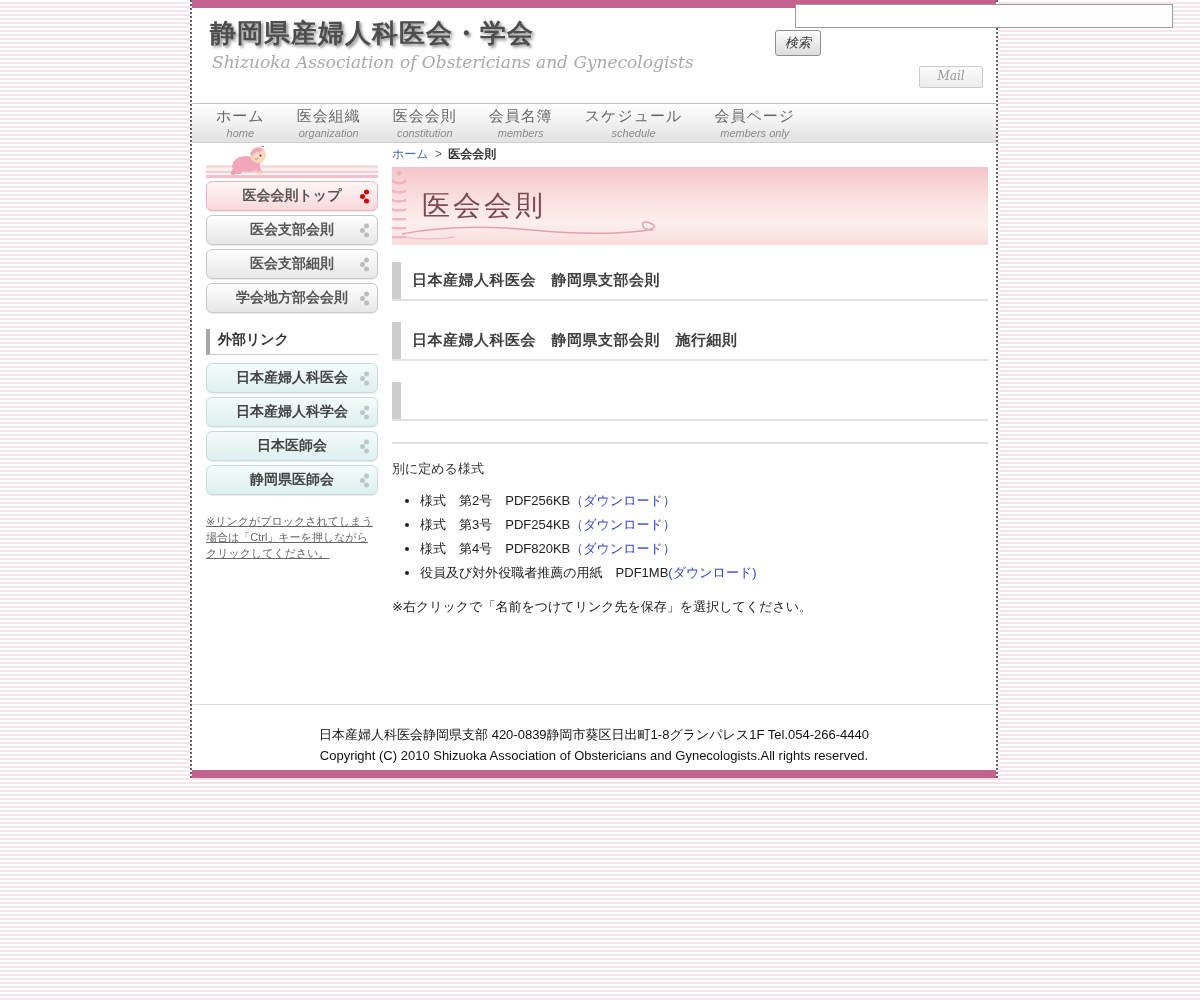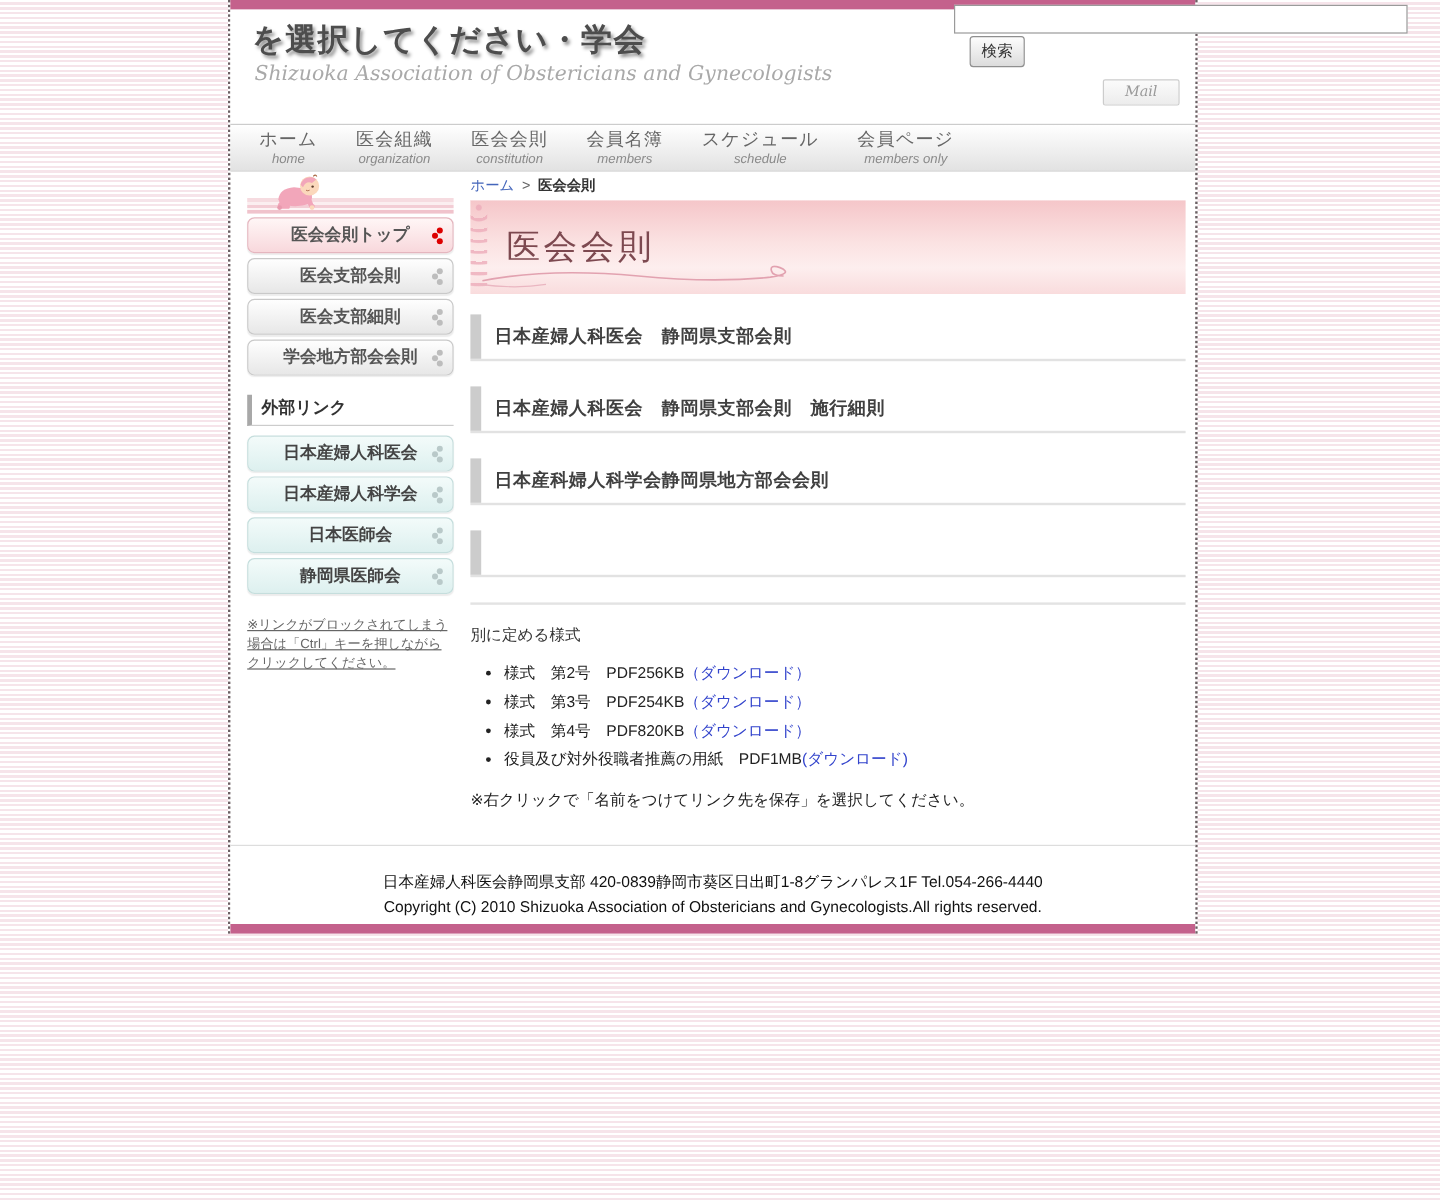"を選択してください・学会" div.site-title { text: を選択してください -> 静岡県産婦人科医会 }
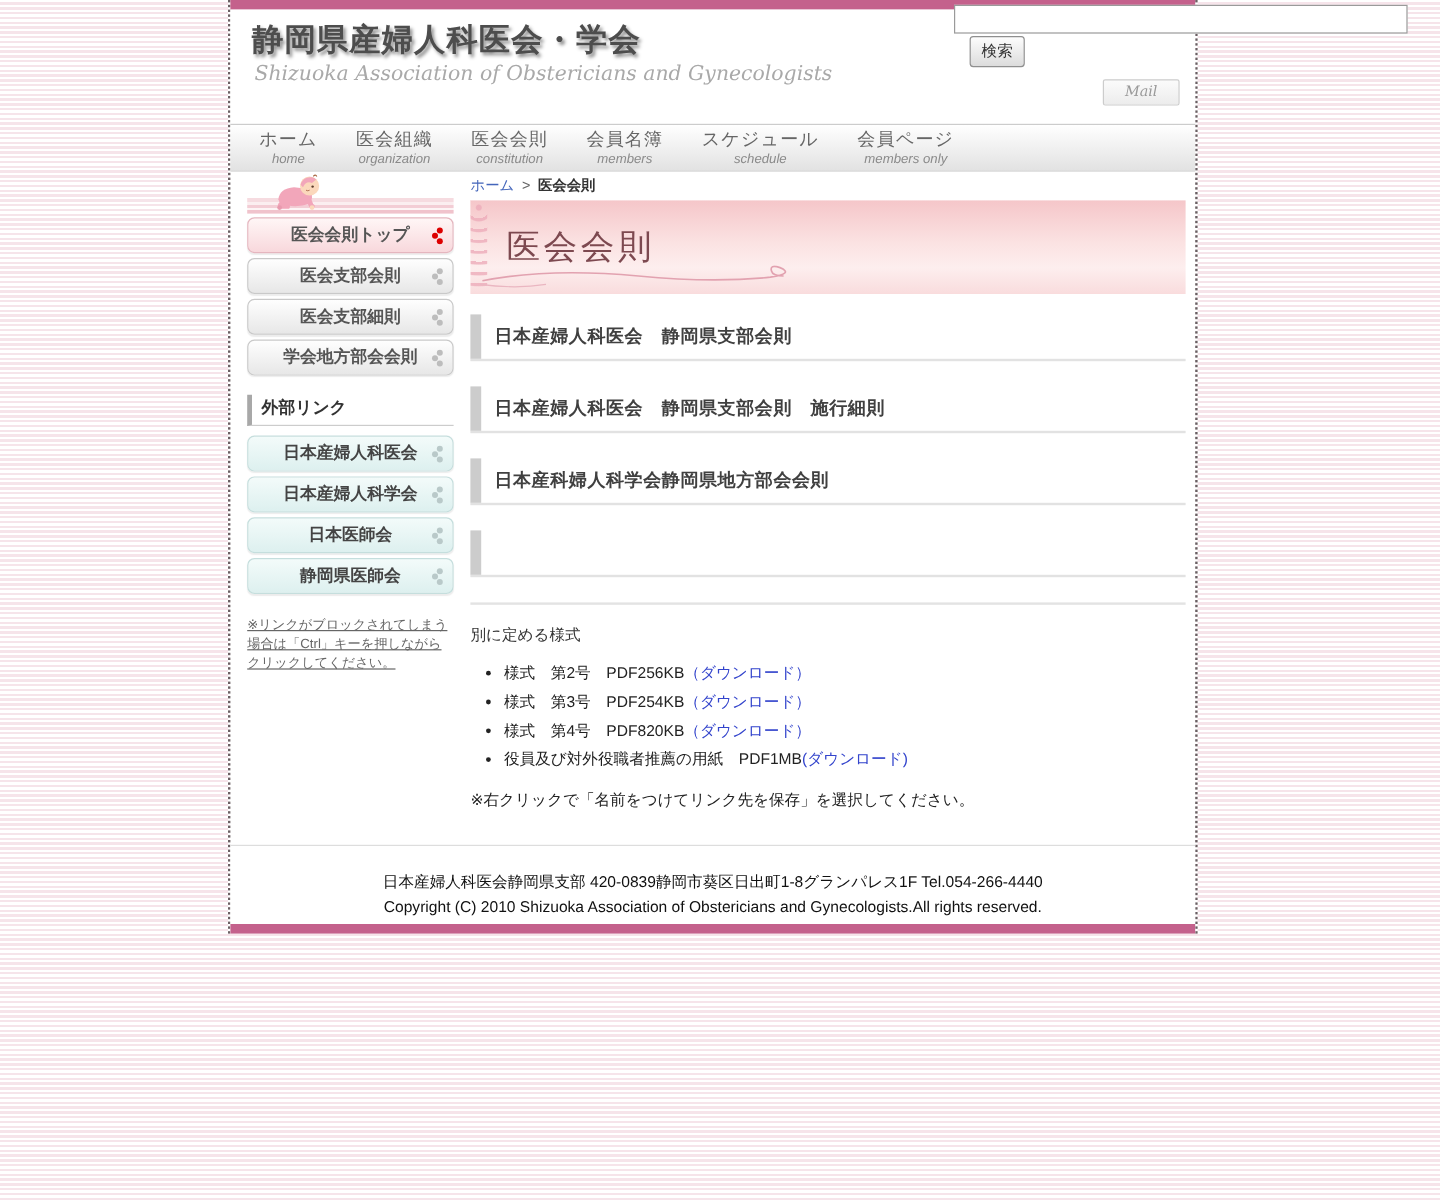"検索" .search-btn { font-style: none -> italic; left: 616px -> 583px }
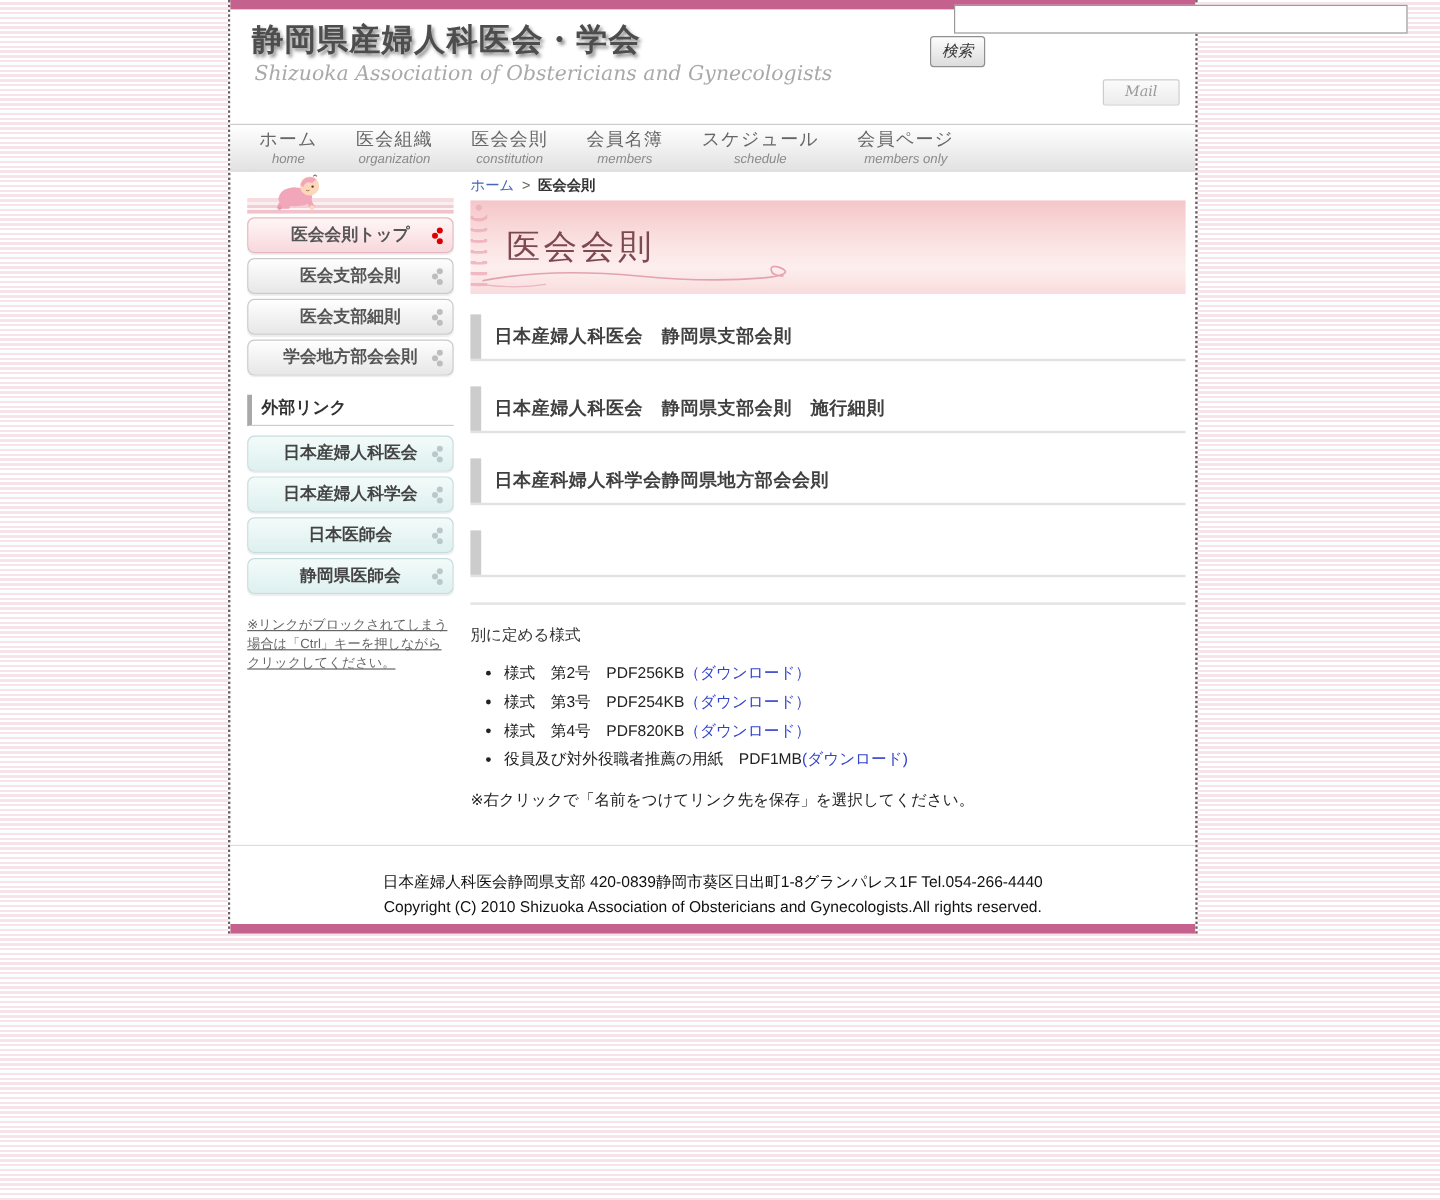"日本産科婦人科学会静岡県地方部会会則" div.doc-heading { html: <div> <span></span> <a>日本産科婦人科学会静岡県地方部会会則</a> </div> -> none }
